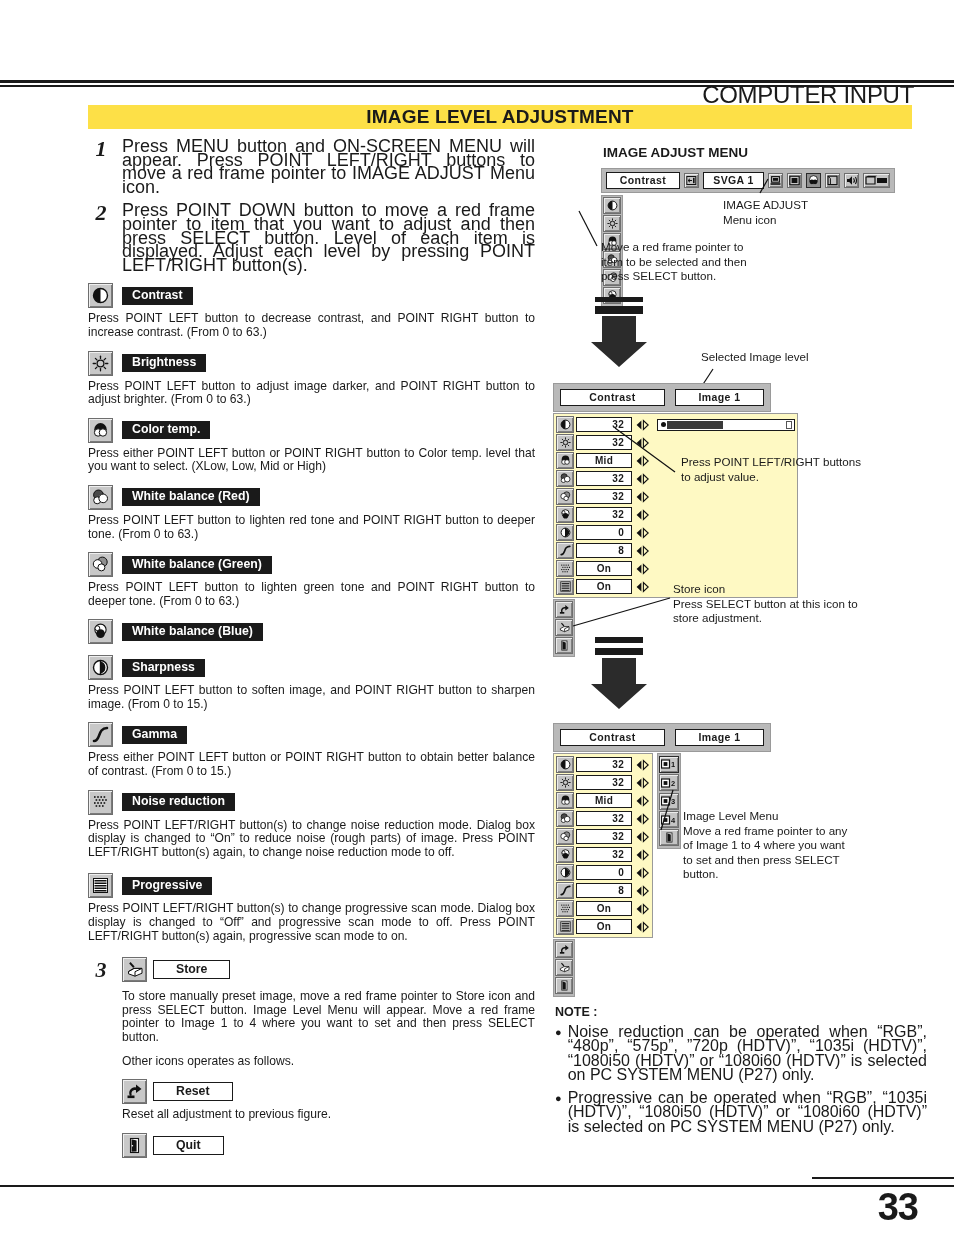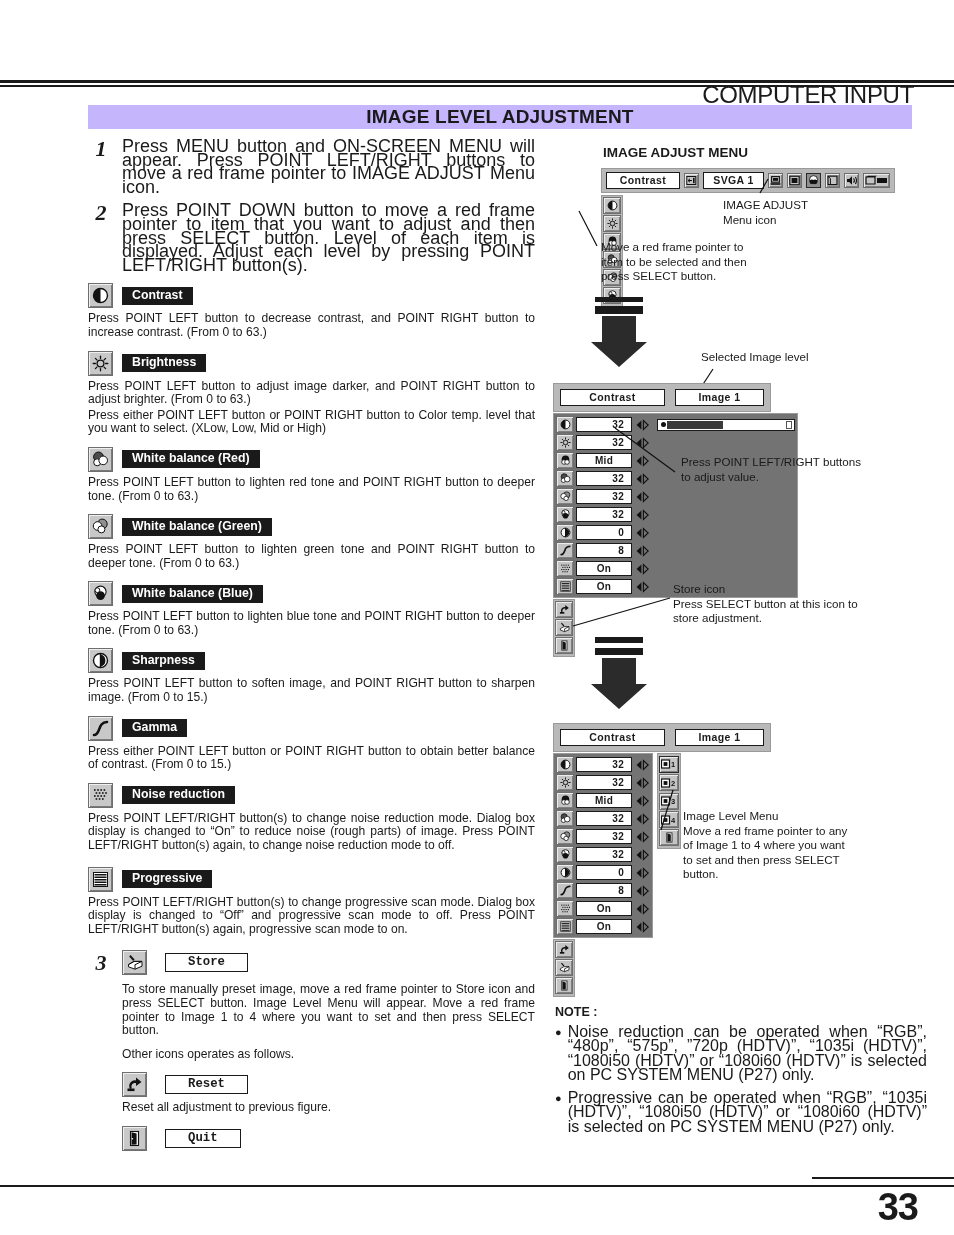"IMAGE LEVEL ADJUSTMENT" .banner { background: #c4b5fd -> #fde047 }
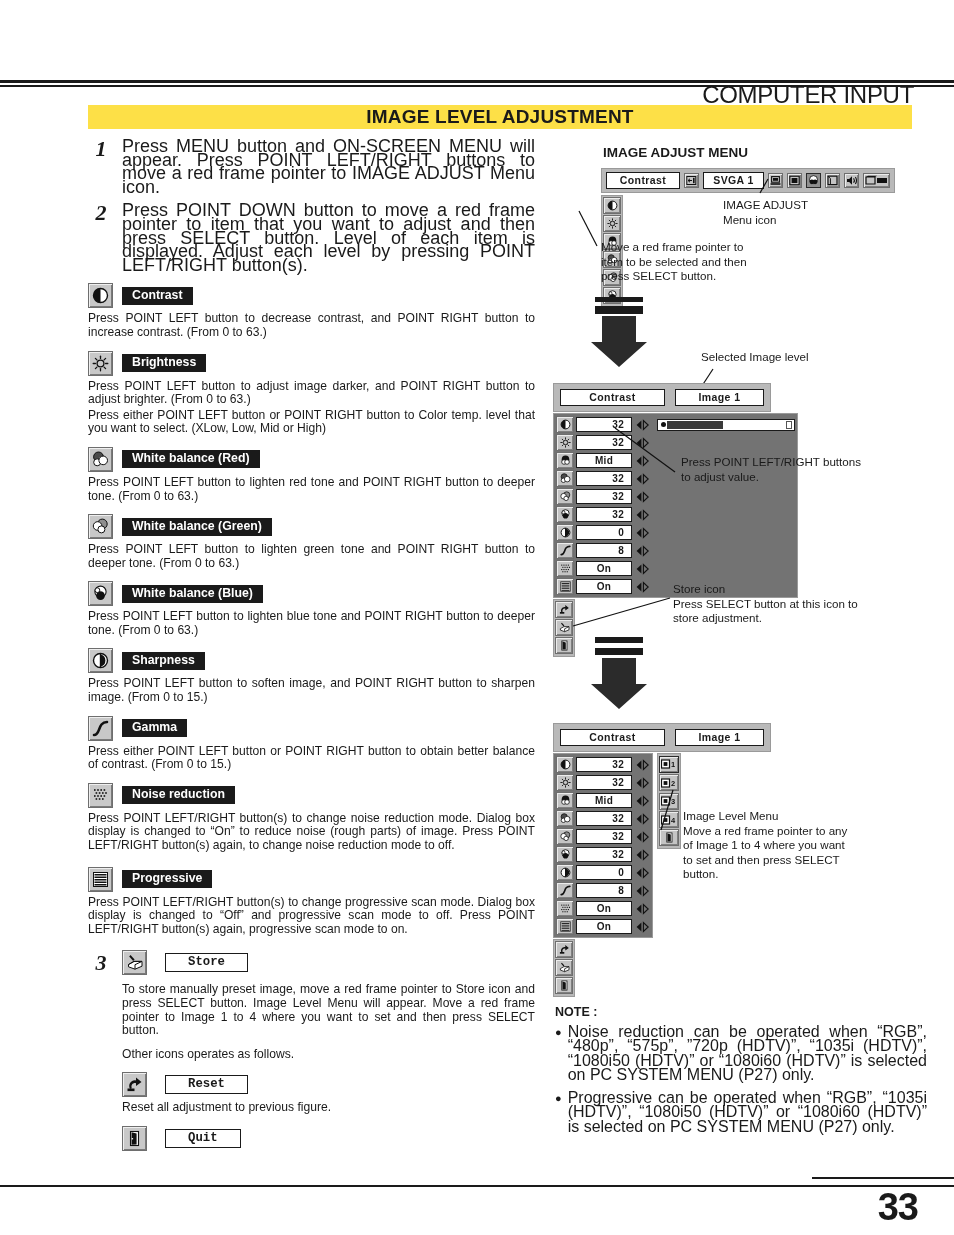"Color temp." div.item-head { html: none -> <div> <span> <svg> <circle></circle> <circle></circle> <circle></circle> </svg> </span> <span>Color temp.</span> </div> }
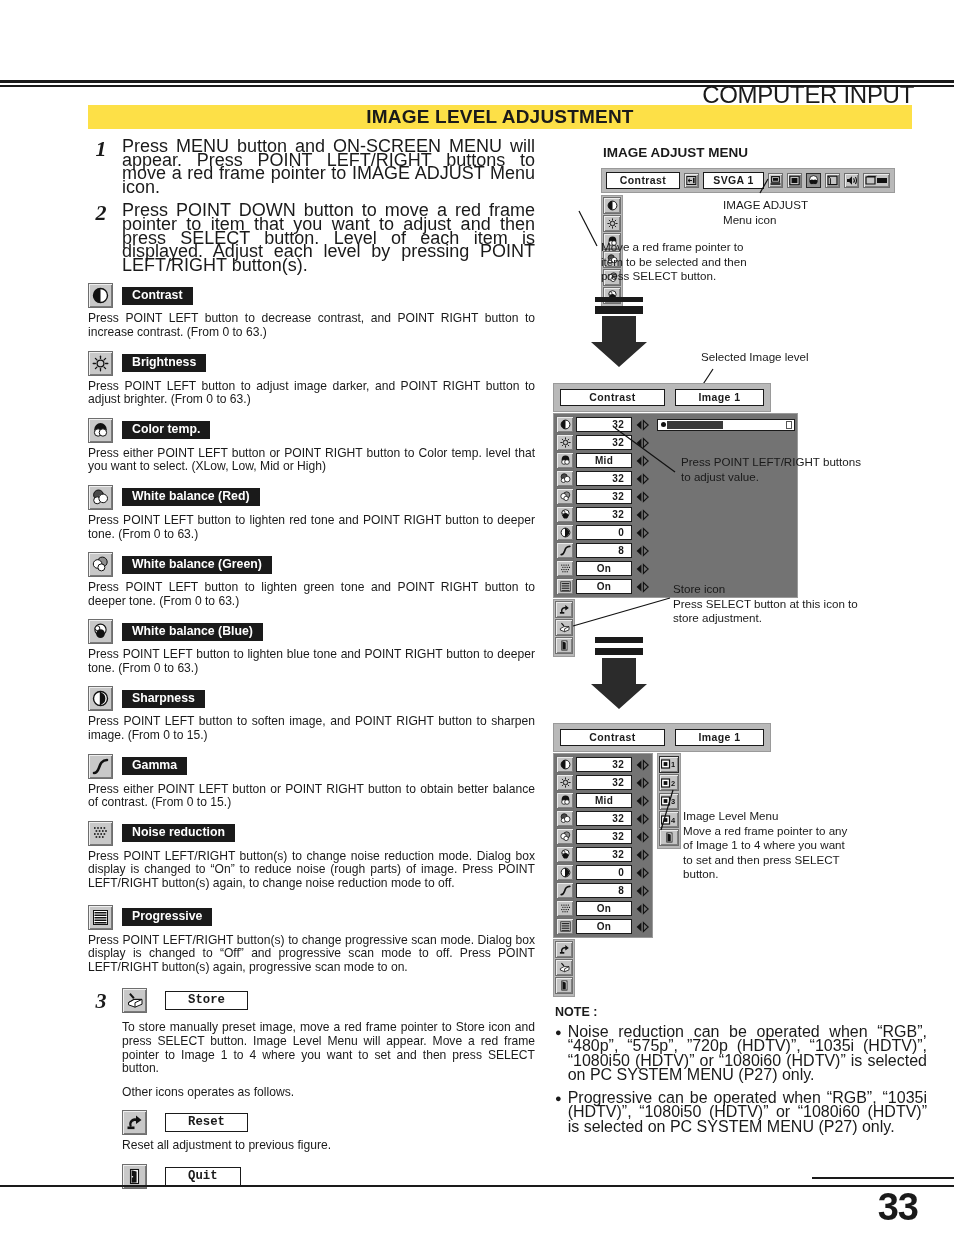"32" .panel { background: #737373 -> #fef9c3 }
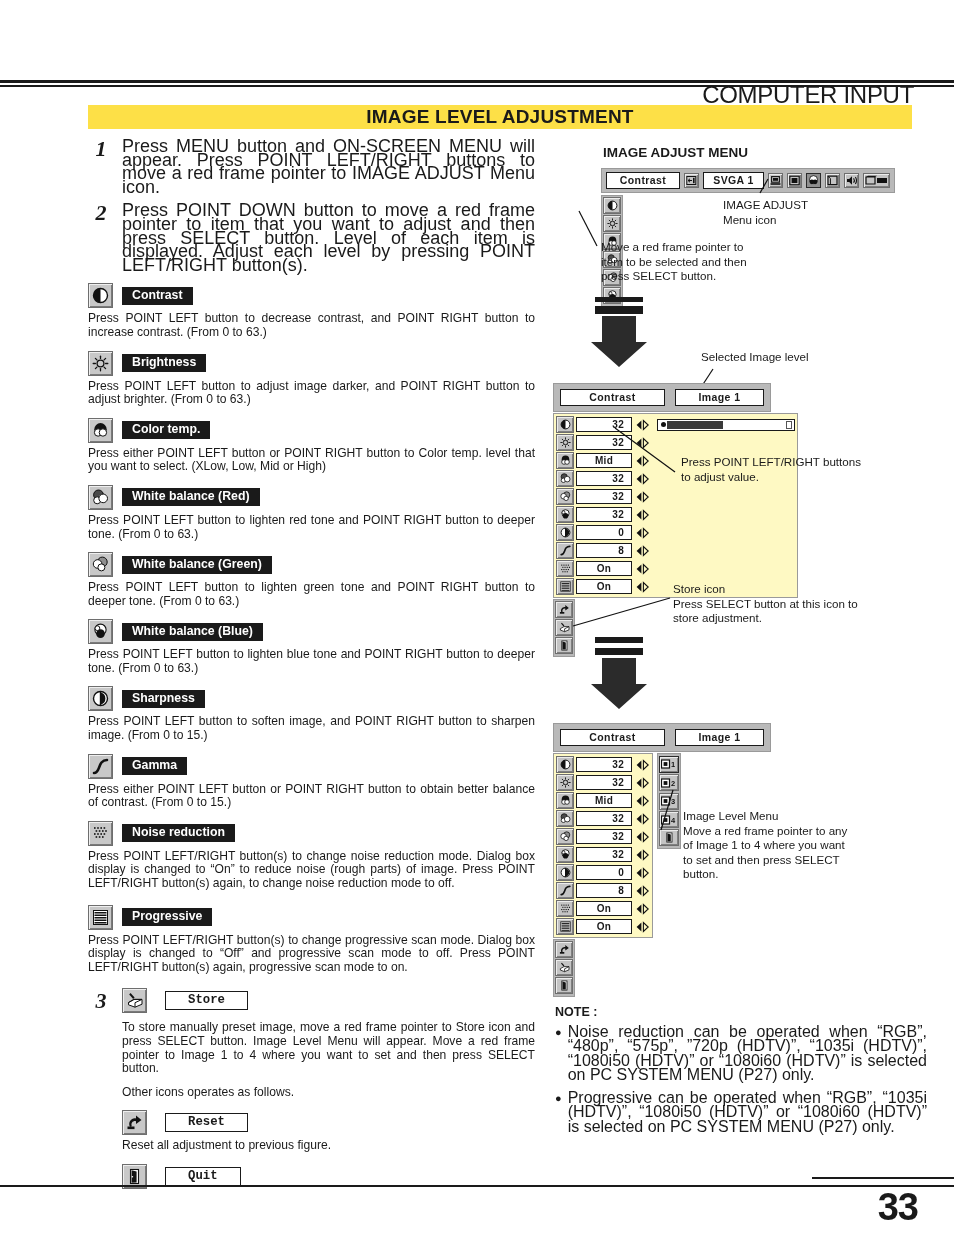"Press POINT LEFT button to lighten blue" p.para { html: <p>Press POINT LEFT button to lighten blue tone and POINT RIGHT button to deeper tone. (From 0 to 63.)</p> -> none }
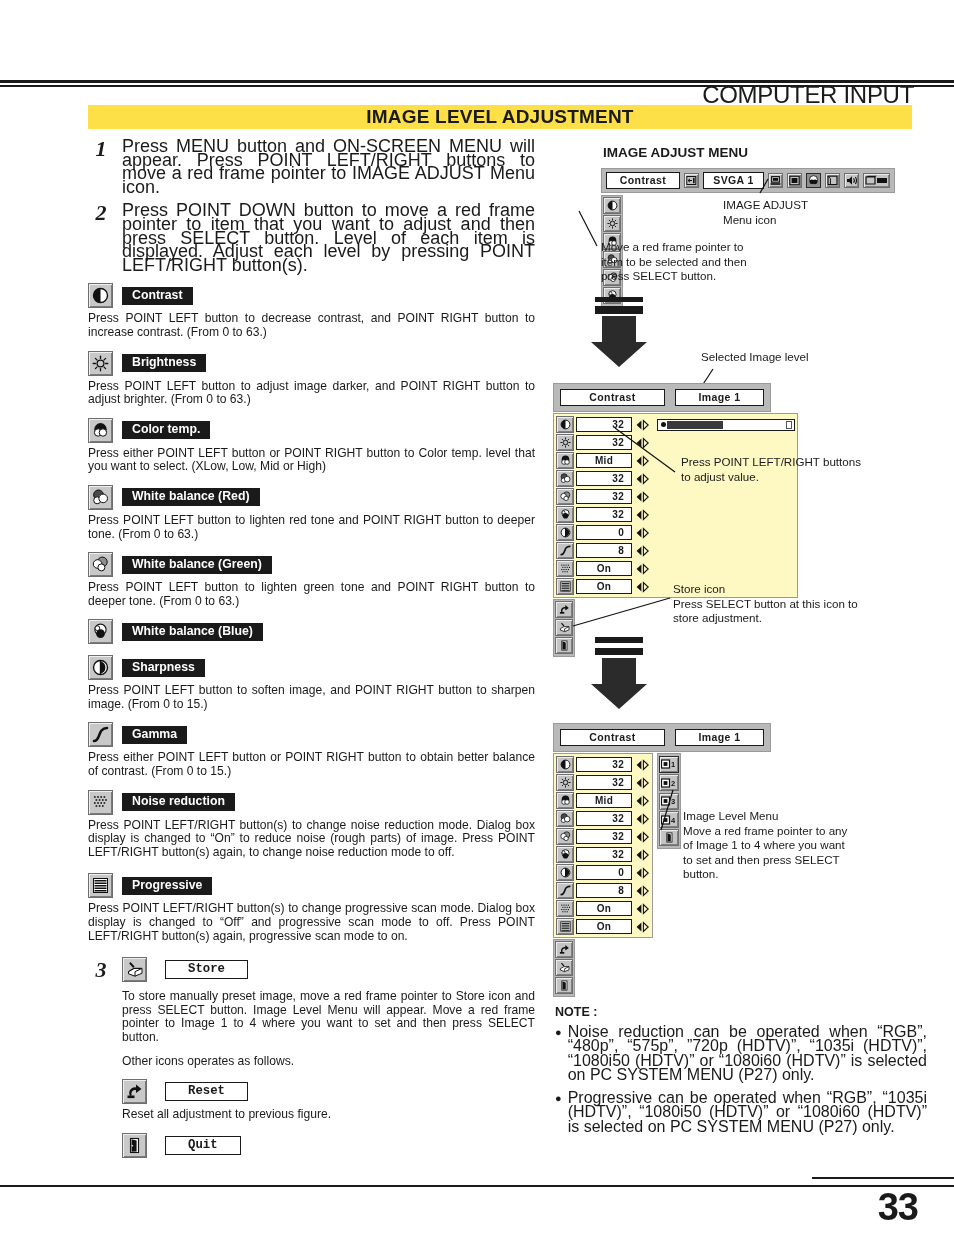"Store" .item-label.boxed { font-family: Liberation Mono, monospace -> none; margin-left: 18px -> 6px }
